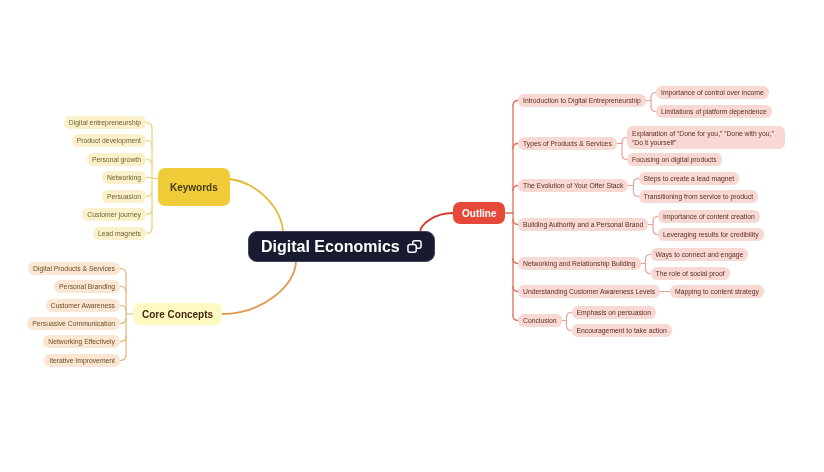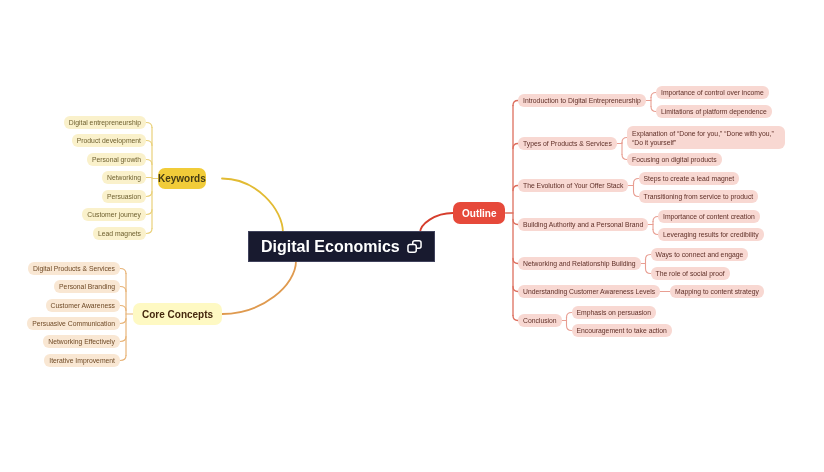"Keywords" .kw-node { height: 21px -> 38px; padding: 0 0 -> 0 12px }
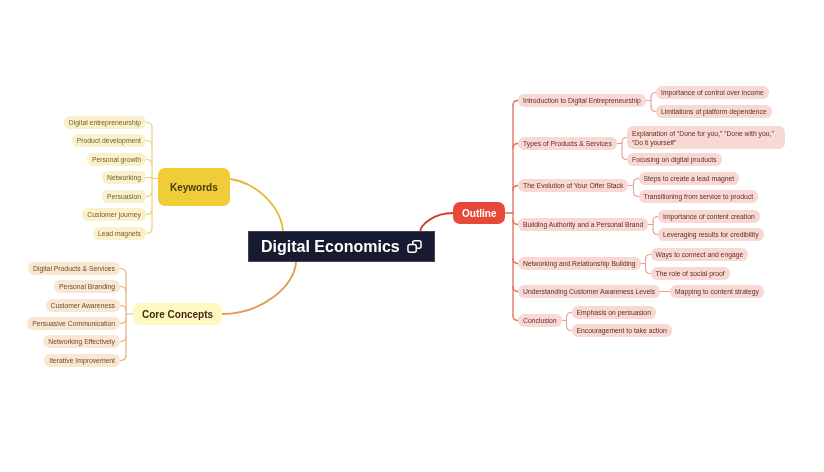"Digital Economics" .central { border-radius: 0 -> 9px }
